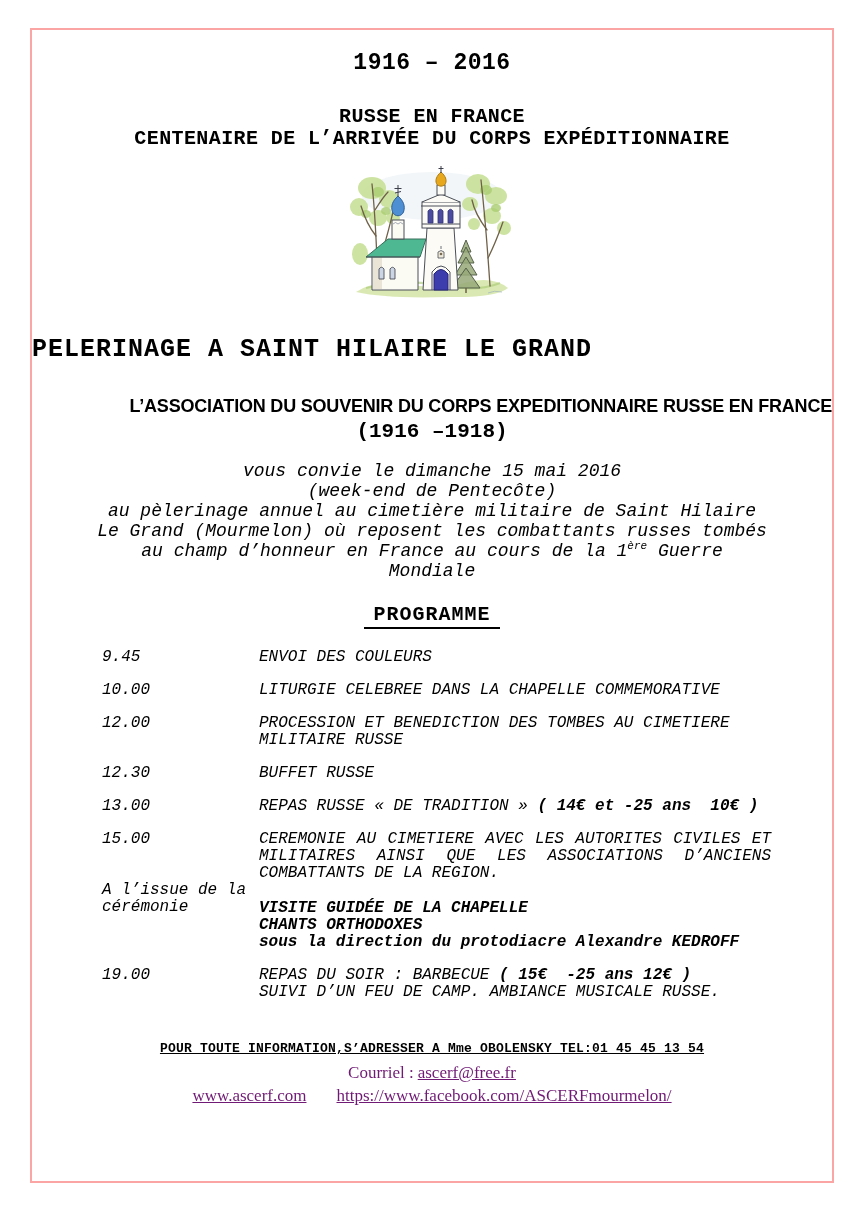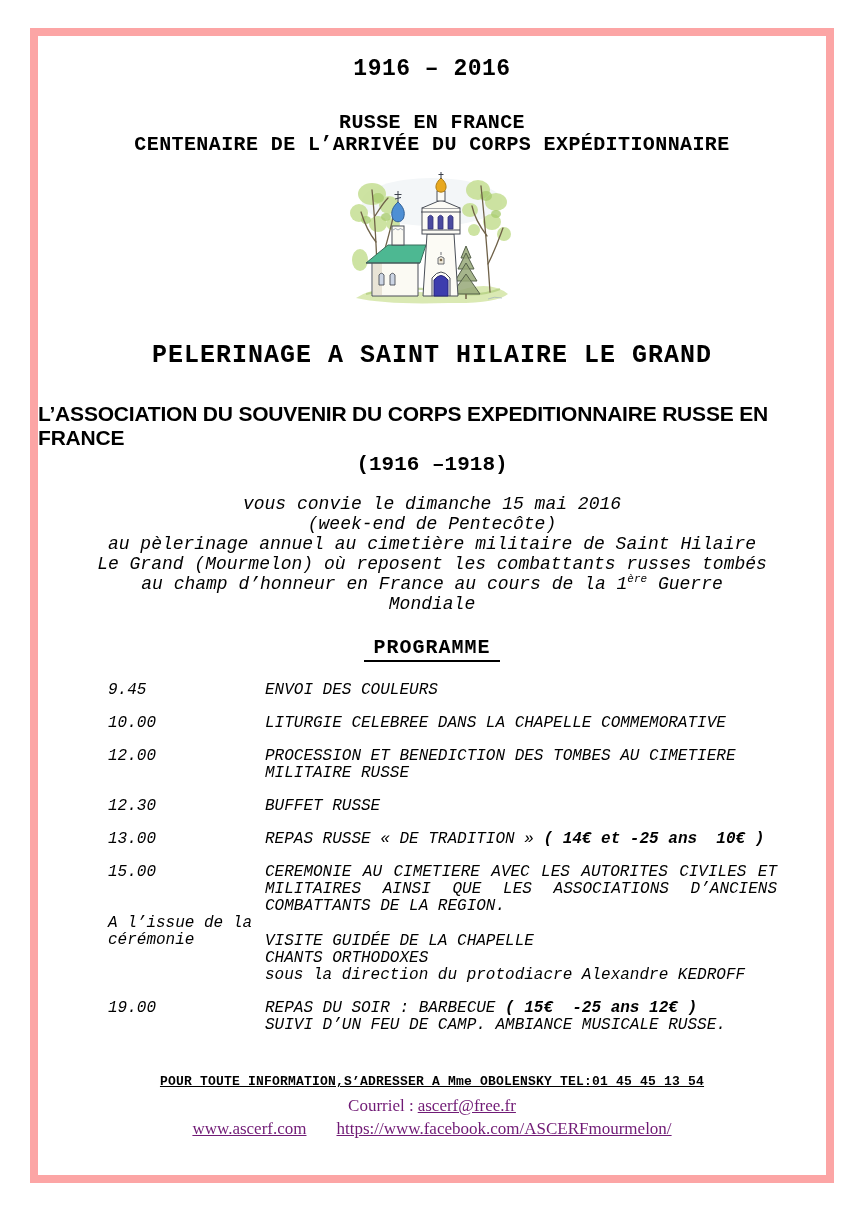"1916 – 2016" .page { border: 8px solid #fca5a5 -> 2px solid #fca5a5 }
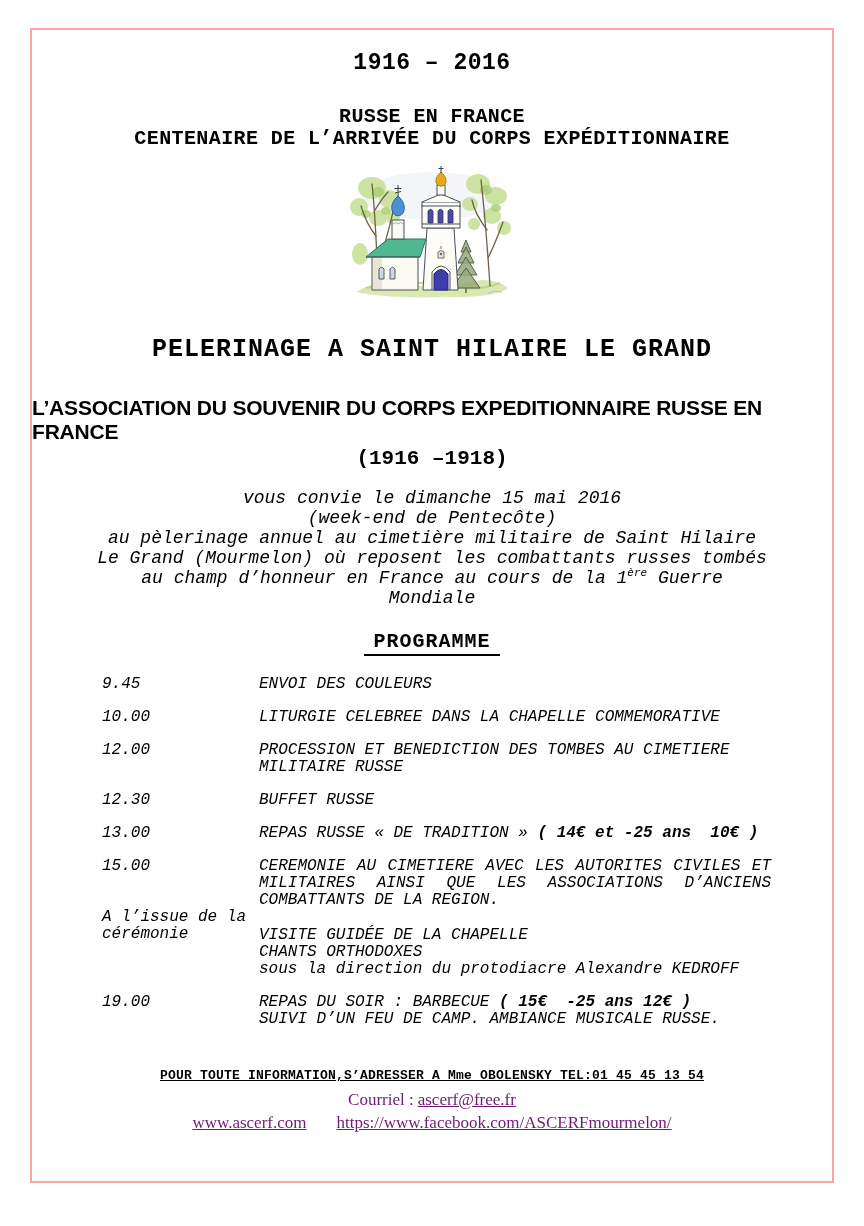"PELERINAGE A SAINT HILAIRE LE" .t-pelerinage { text-align: center -> left }
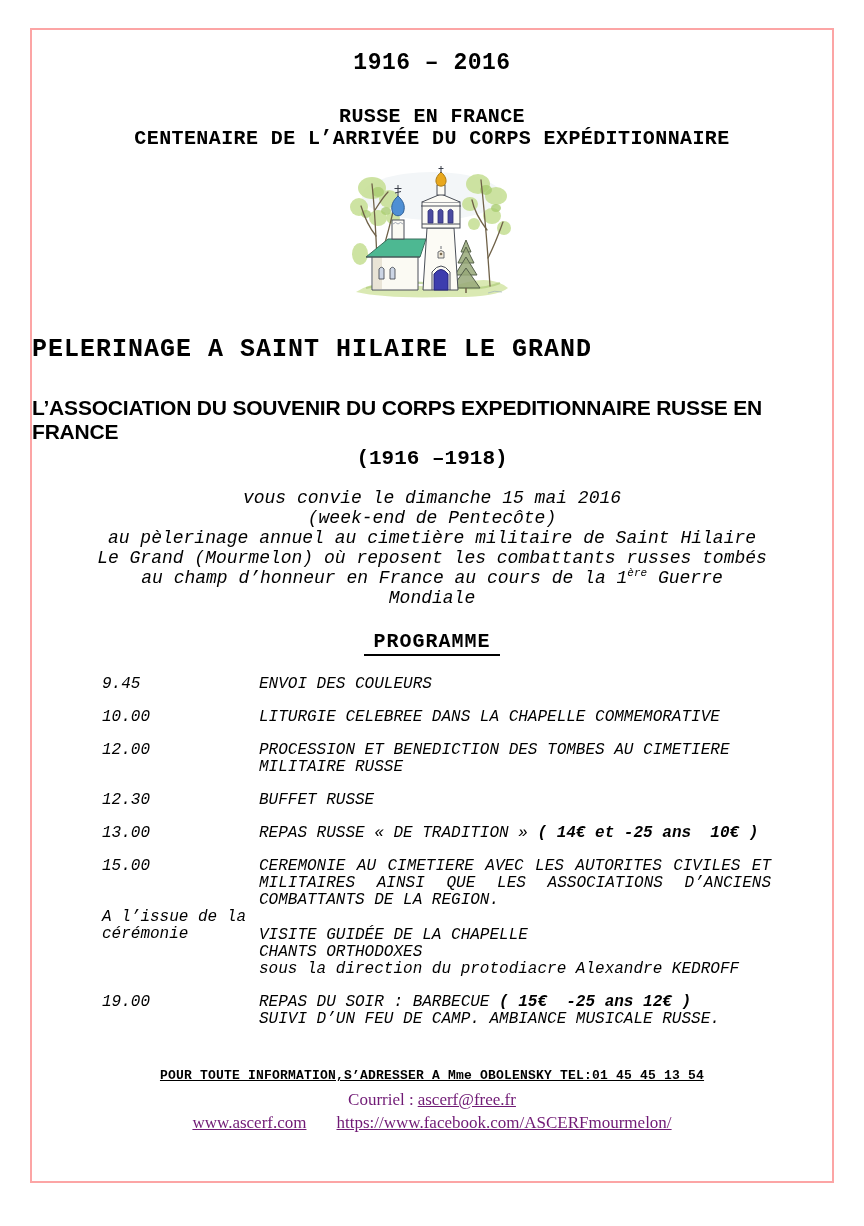"L’ASSOCIATION DU SOUVENIR DU CORPS" .t-assoc { font-size: 21px -> 18px; text-align: left -> right }
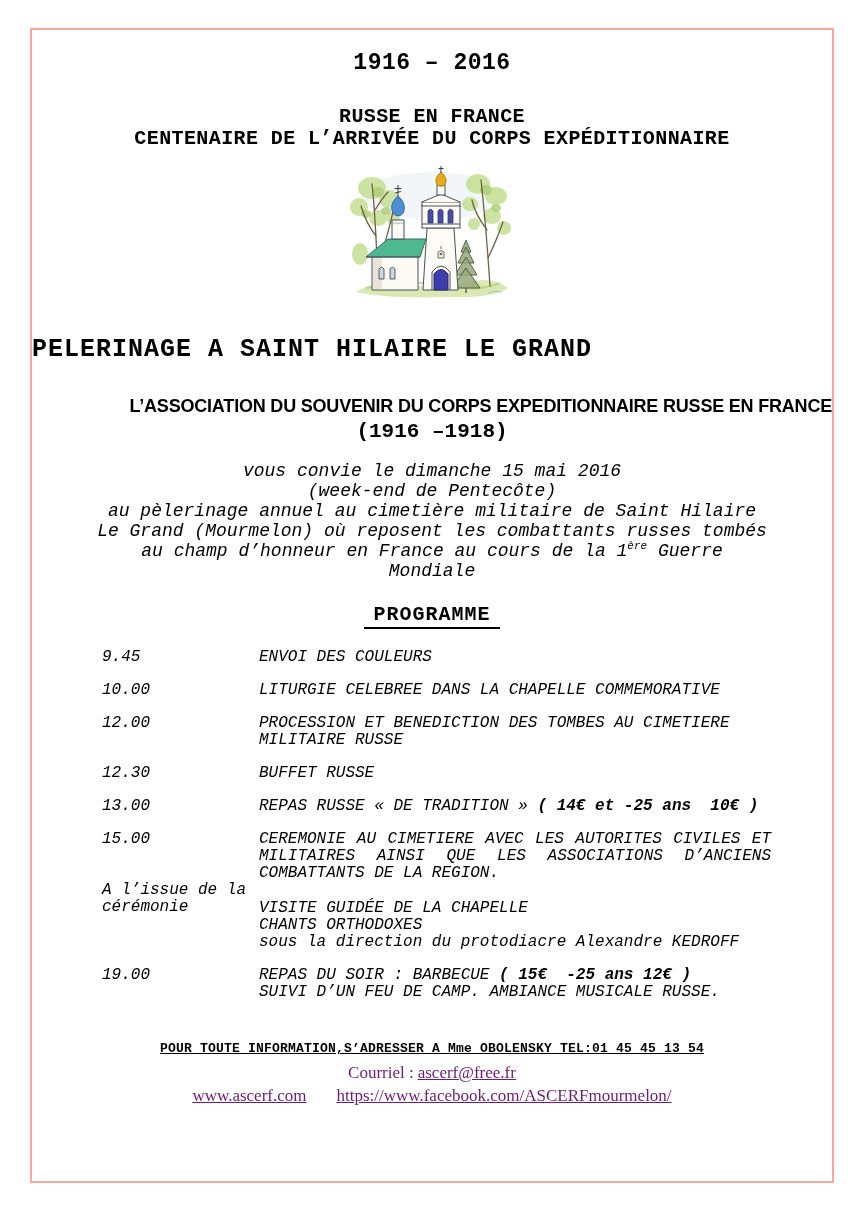"VISITE GUIDÉE DE LA CHAPELLE" .row-issue .p-desc { font-weight: none -> bold }
